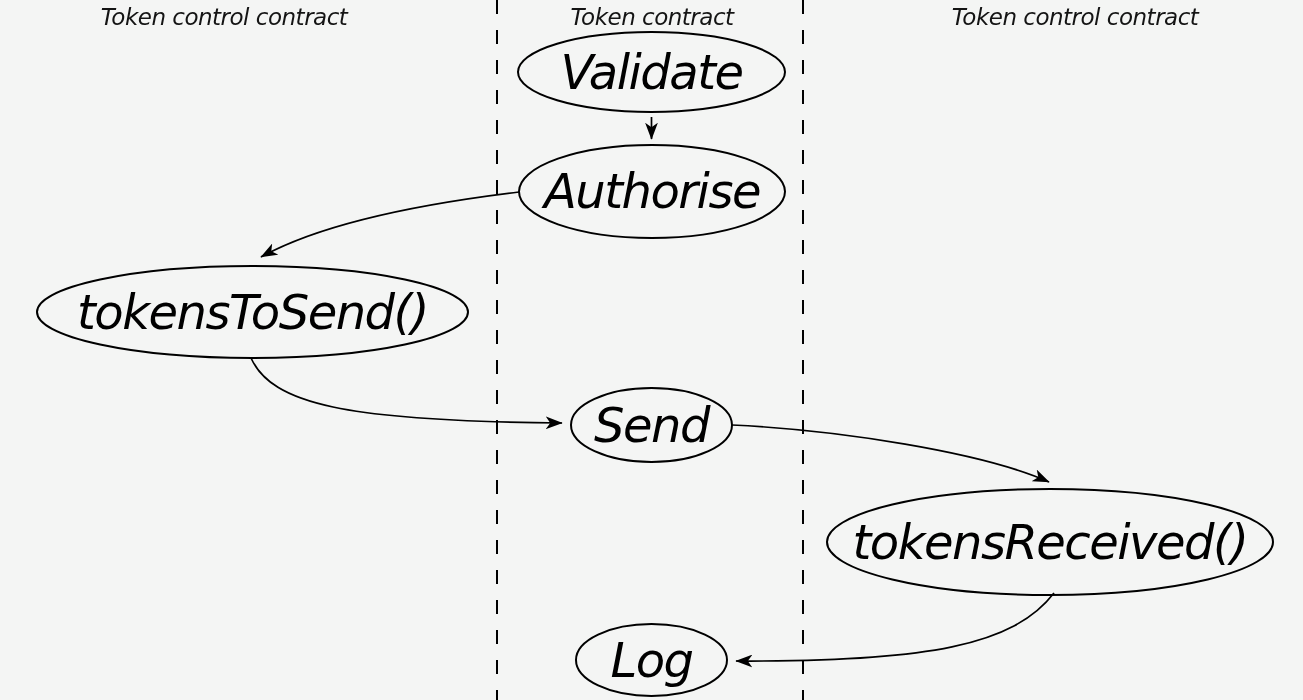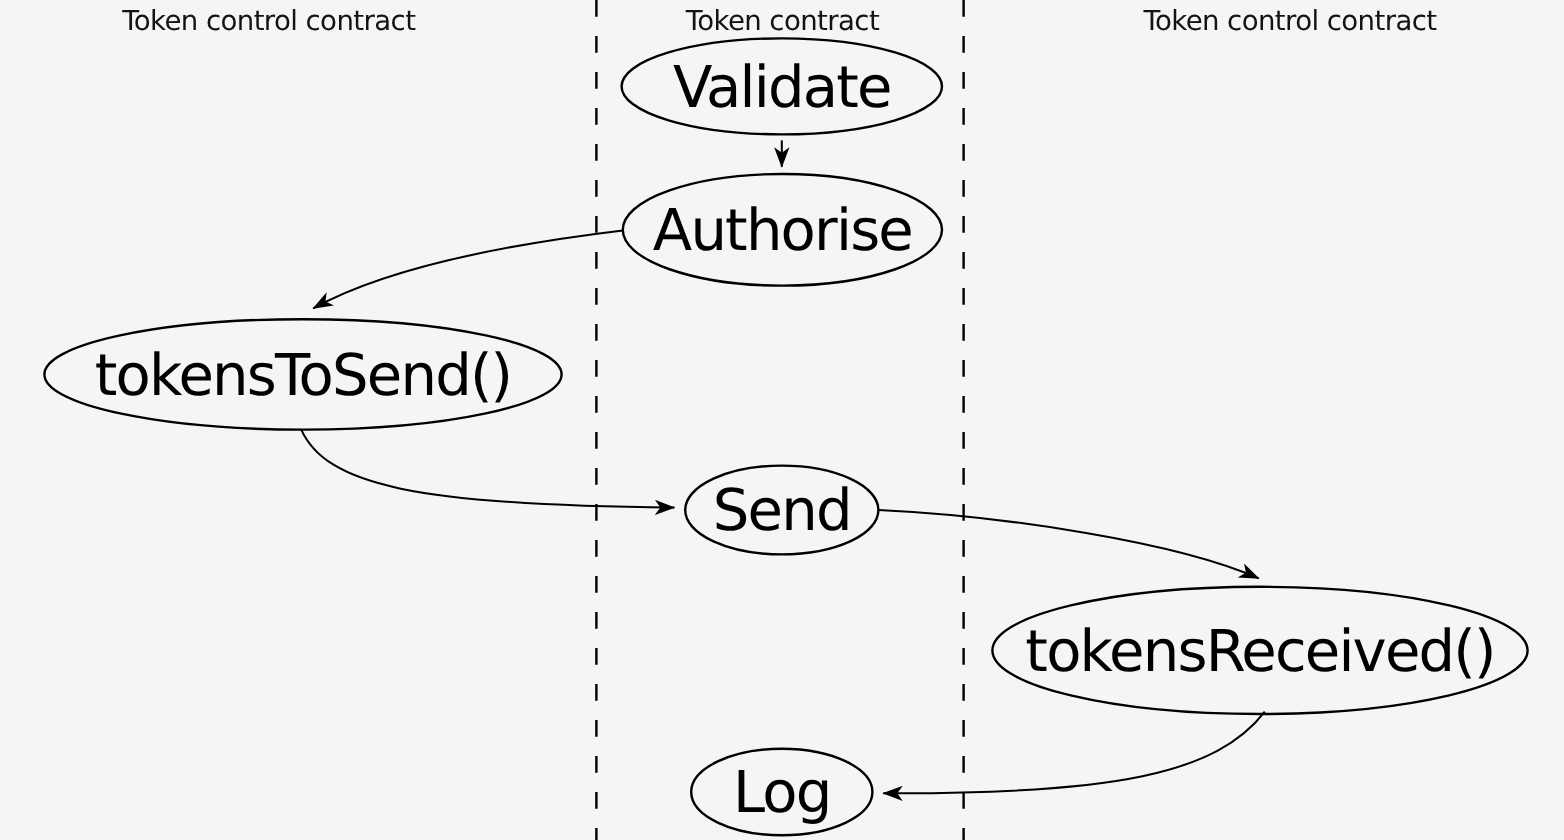"Token control contract" .diagram-wrap { font-style: none -> italic }
